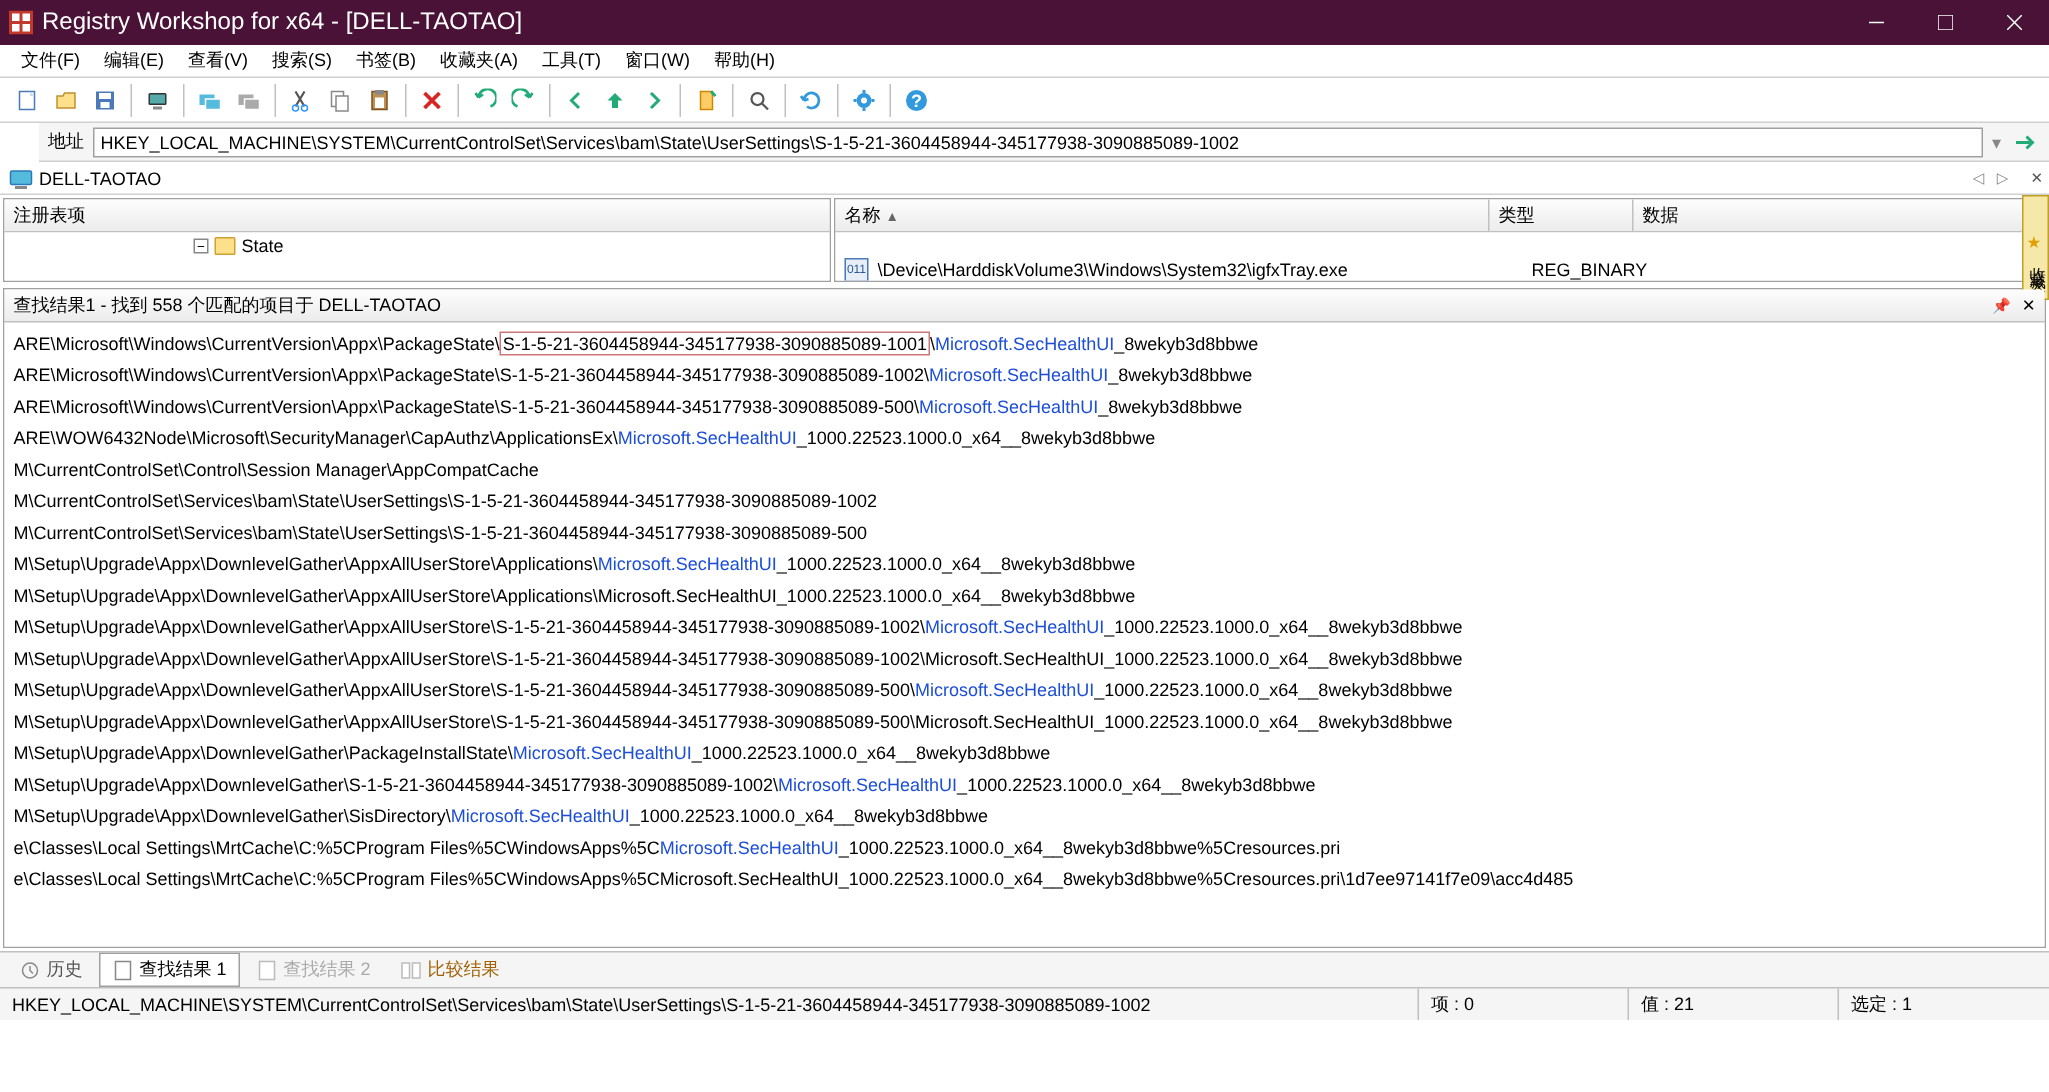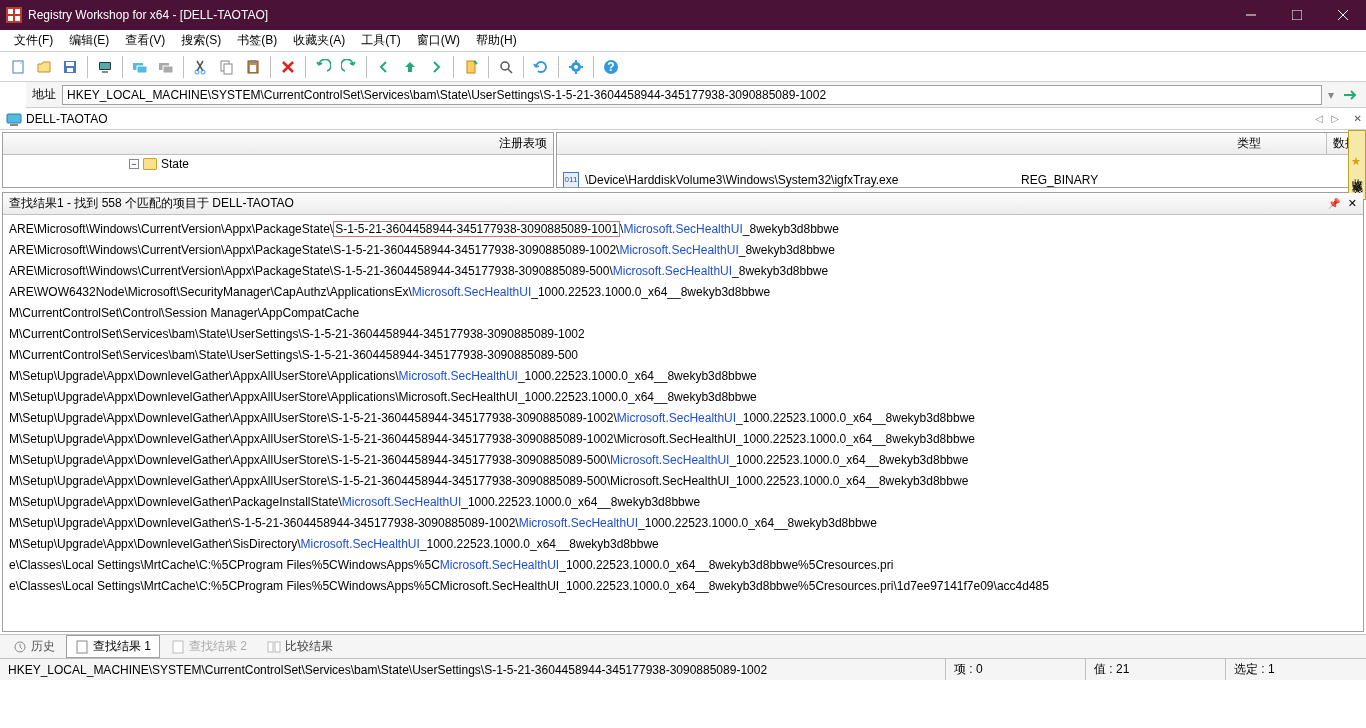"Registry Workshop for x64 -" .titlebar .title { font-size: 12px -> 16px }
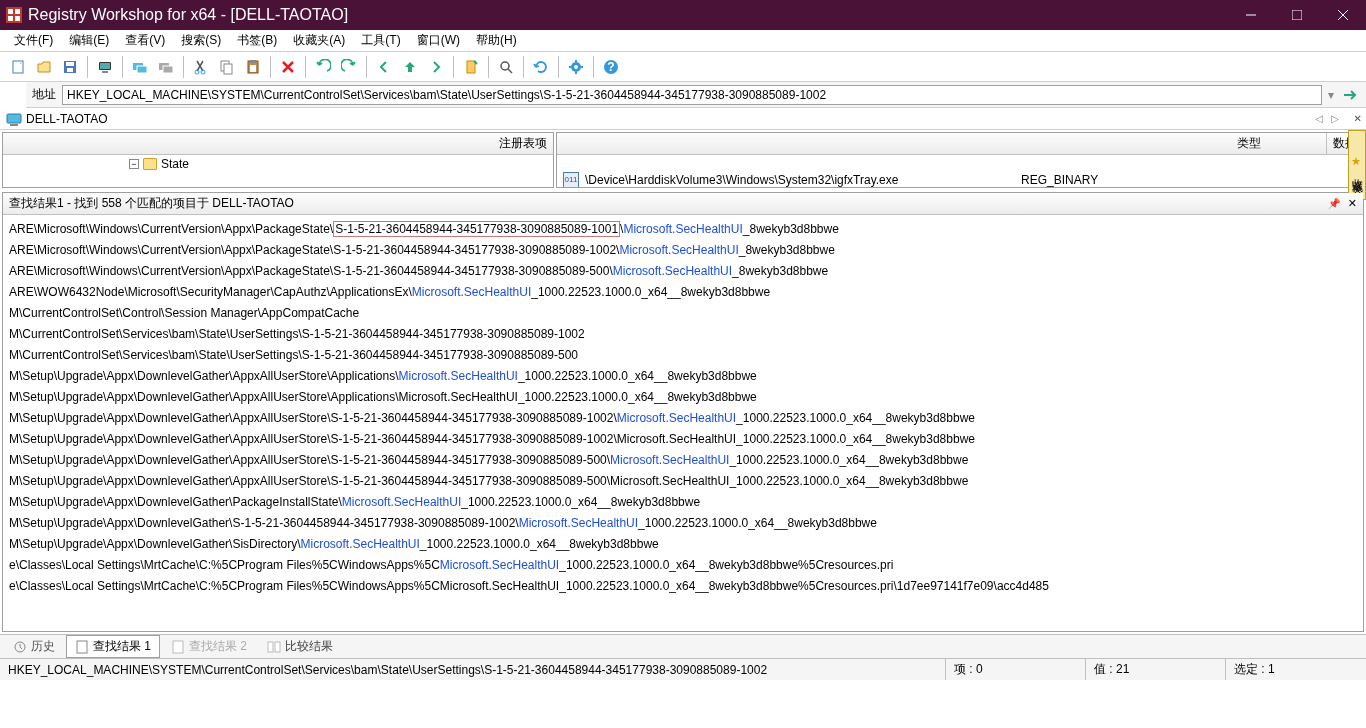"注册表项" .pane-header { justify-content: flex-end -> none }
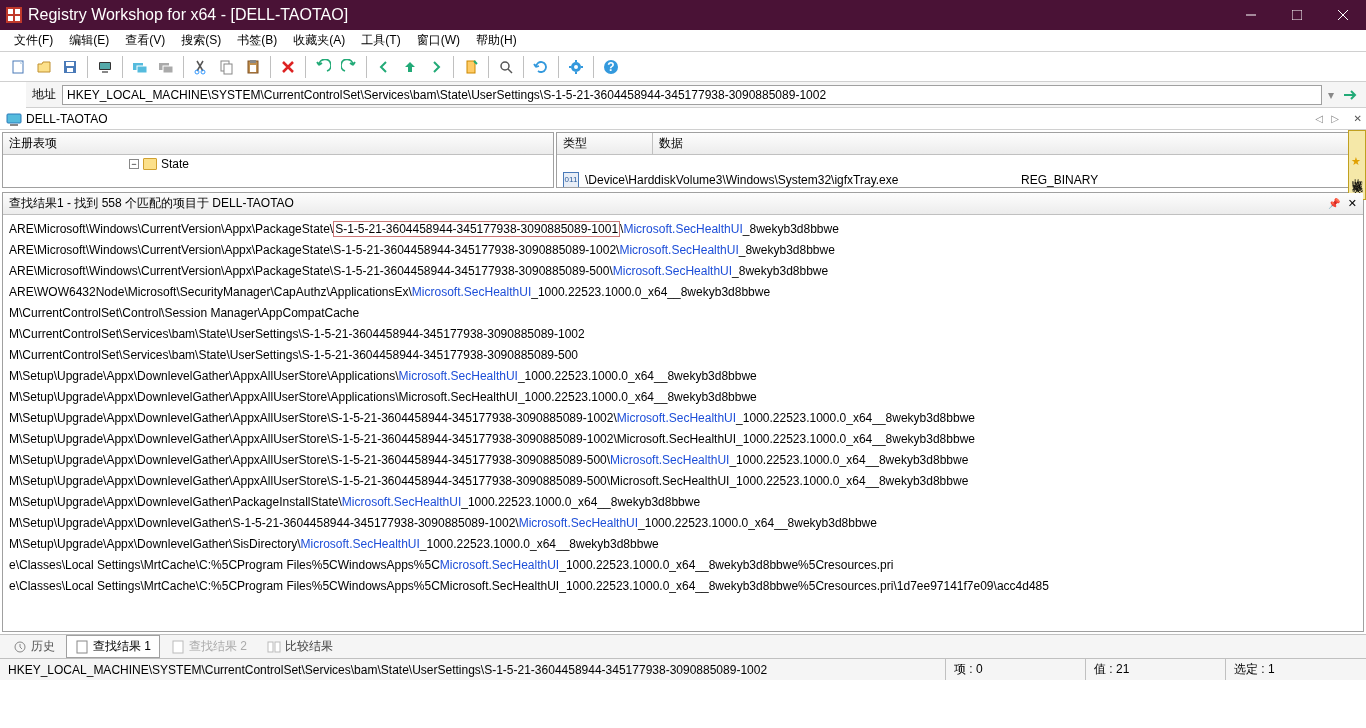"名称" span.col { html: none -> <span><span>名称</span>&nbsp;<span>▲</span></span> }
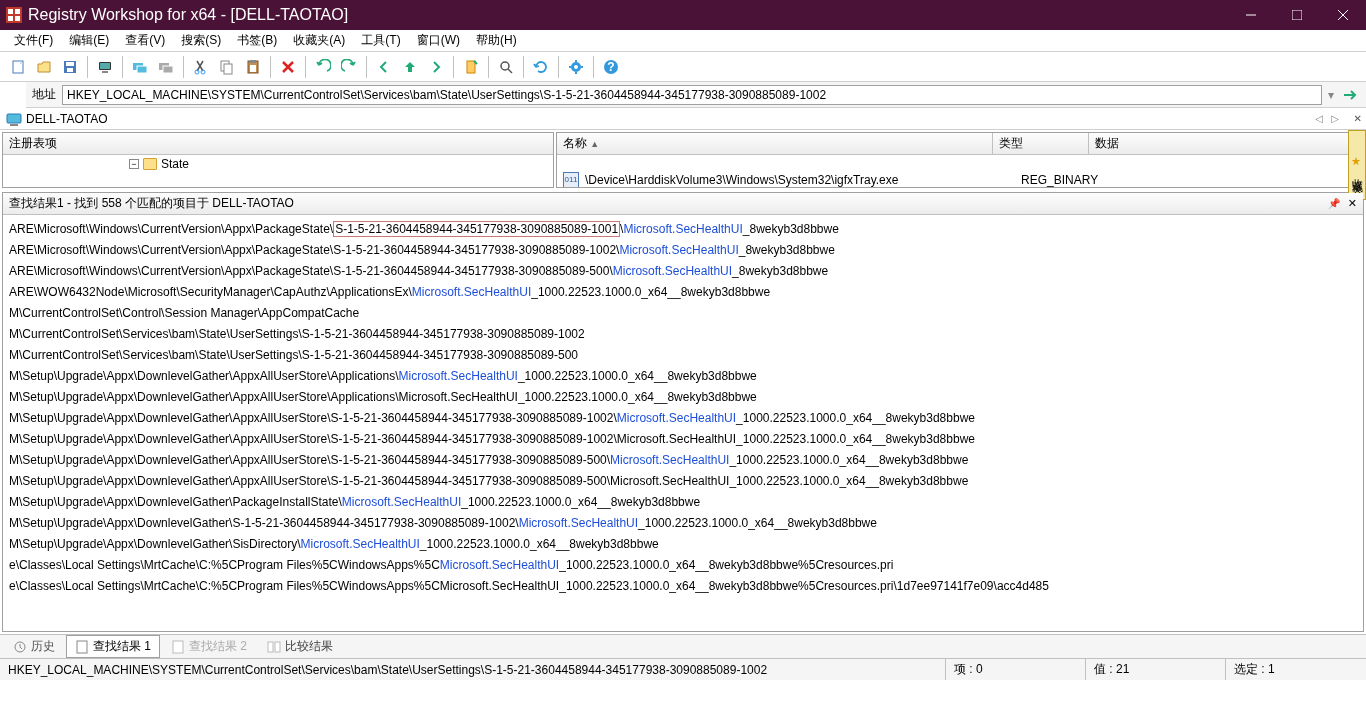"比较结果" div.tab { color: #404040 -> #a16207 }
